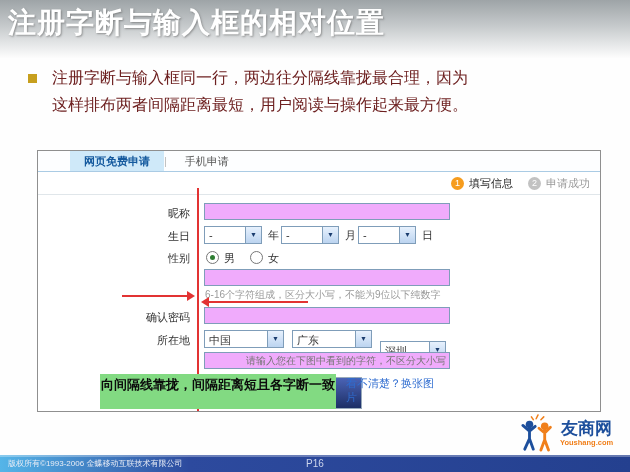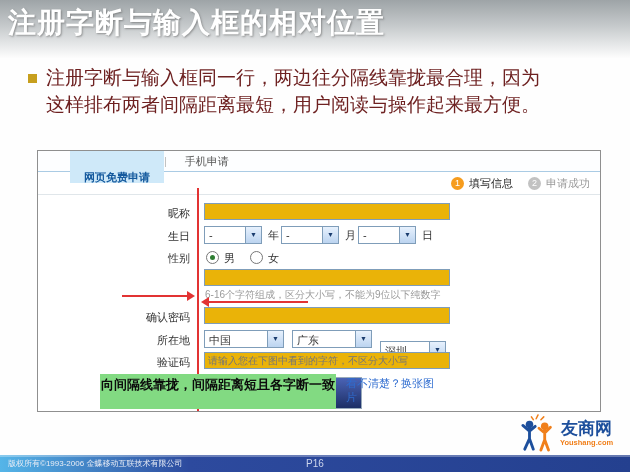"注册字断与输入框同一行，两边往分隔线靠拢最合理，因为" .bullet-block { font-size: 19px -> 16px; left: 46px -> 52px }
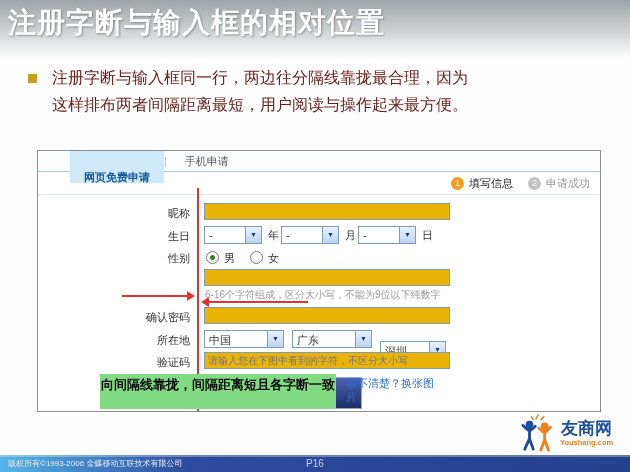"网页免费申请" .tab.active { padding: 16px 14px -> 0 14px }
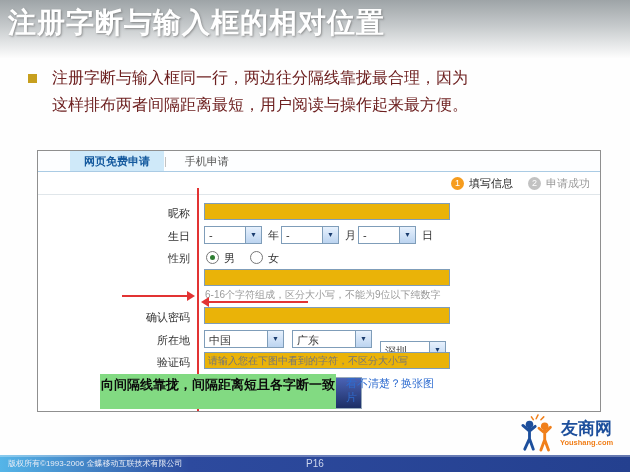"验证码" div.row-label { html: <div>验证码</div> -> none }
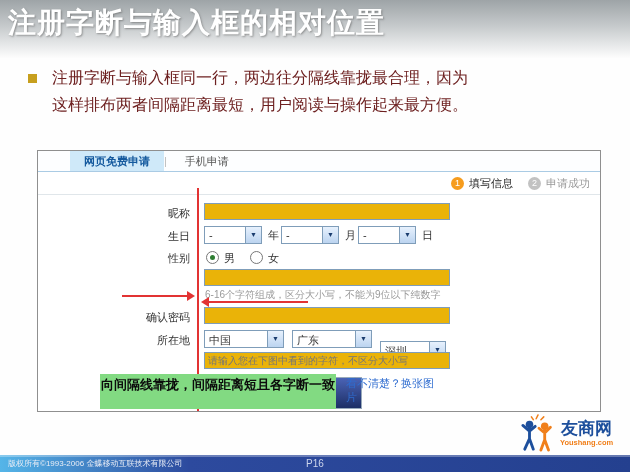"请输入您在下图中看到的字符，不区分大小写" .tinput { background: #eab308 -> #f0abfc; text-align: none -> right }
